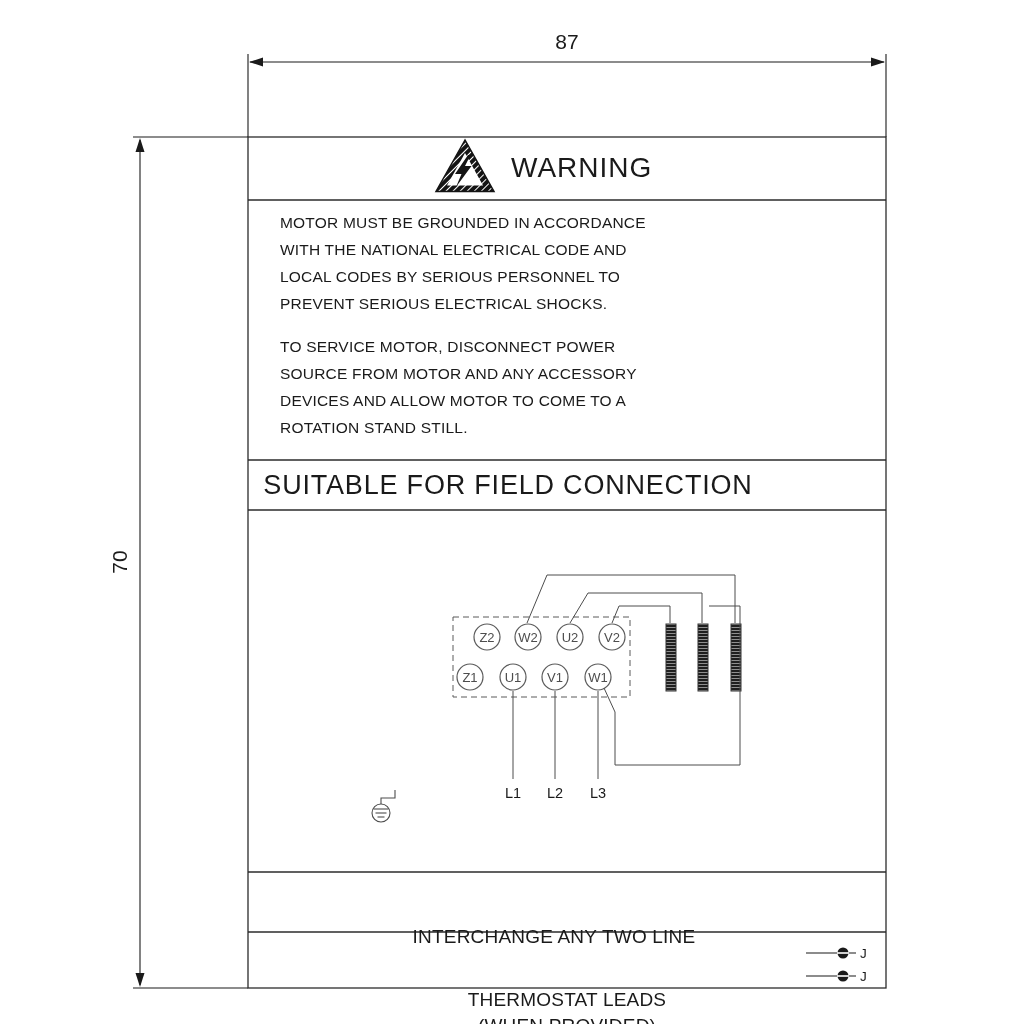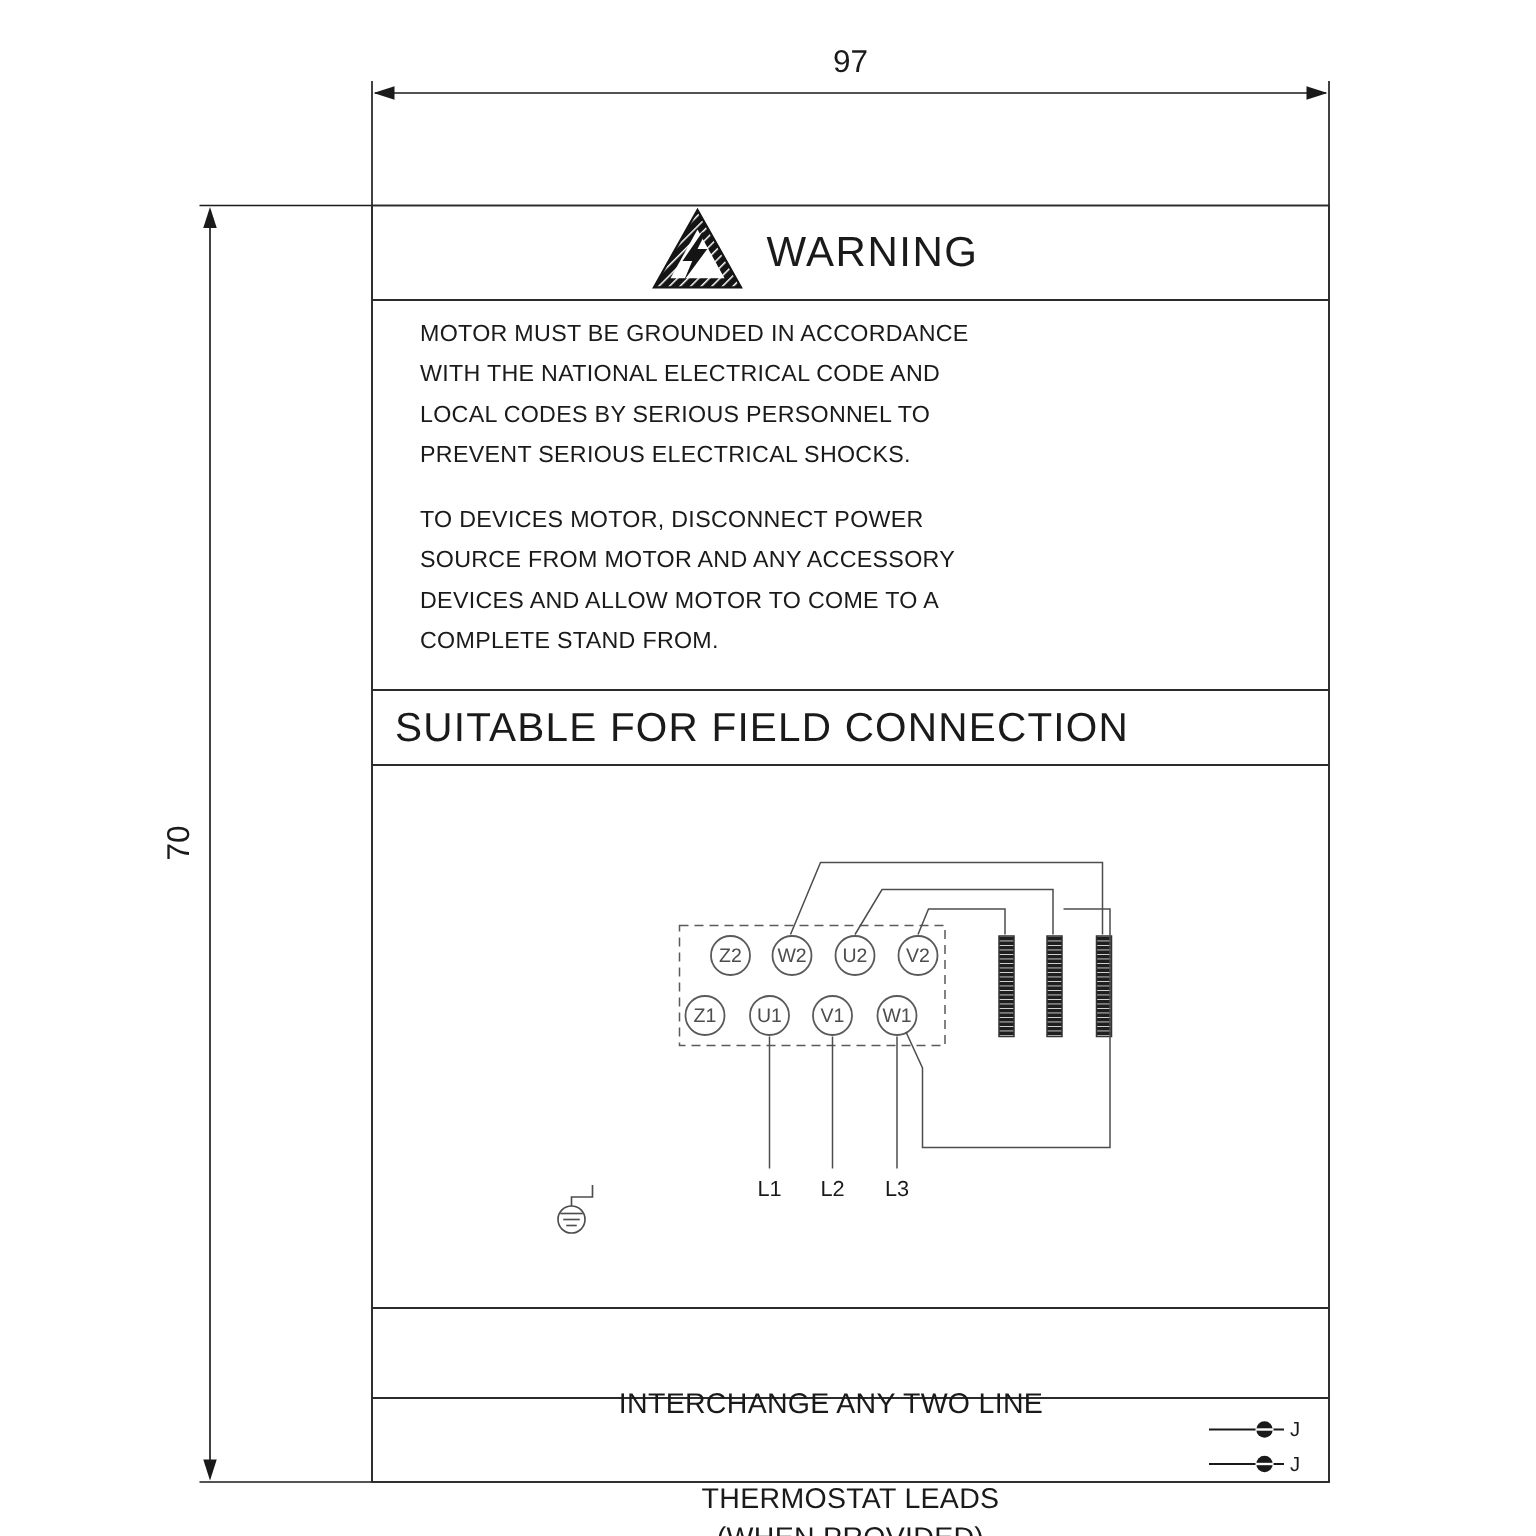"97" div.txt { text: 97 -> 87 }
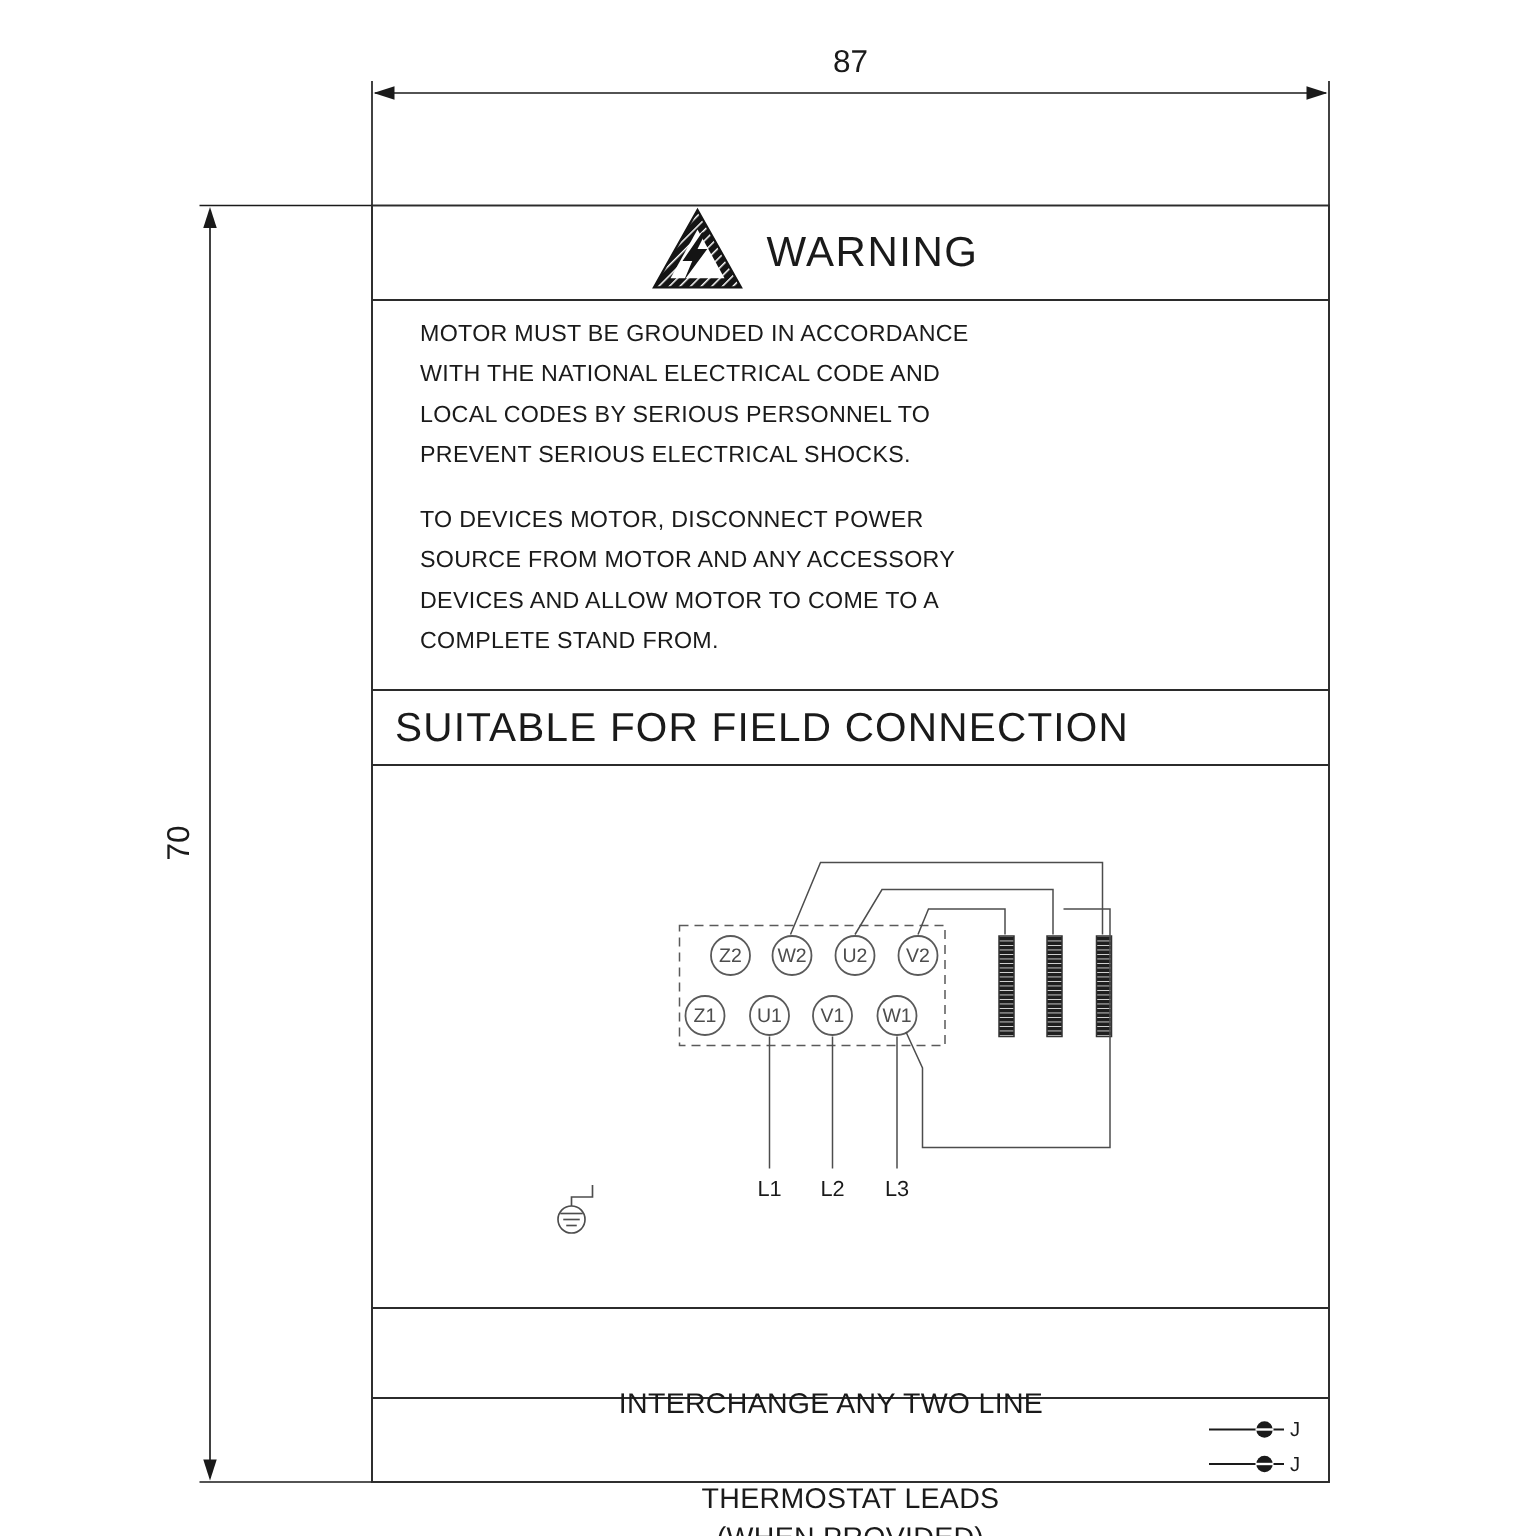"TO DEVICES MOTOR, DISCONNECT POWER" div { text: DEVICES -> SERVICE }
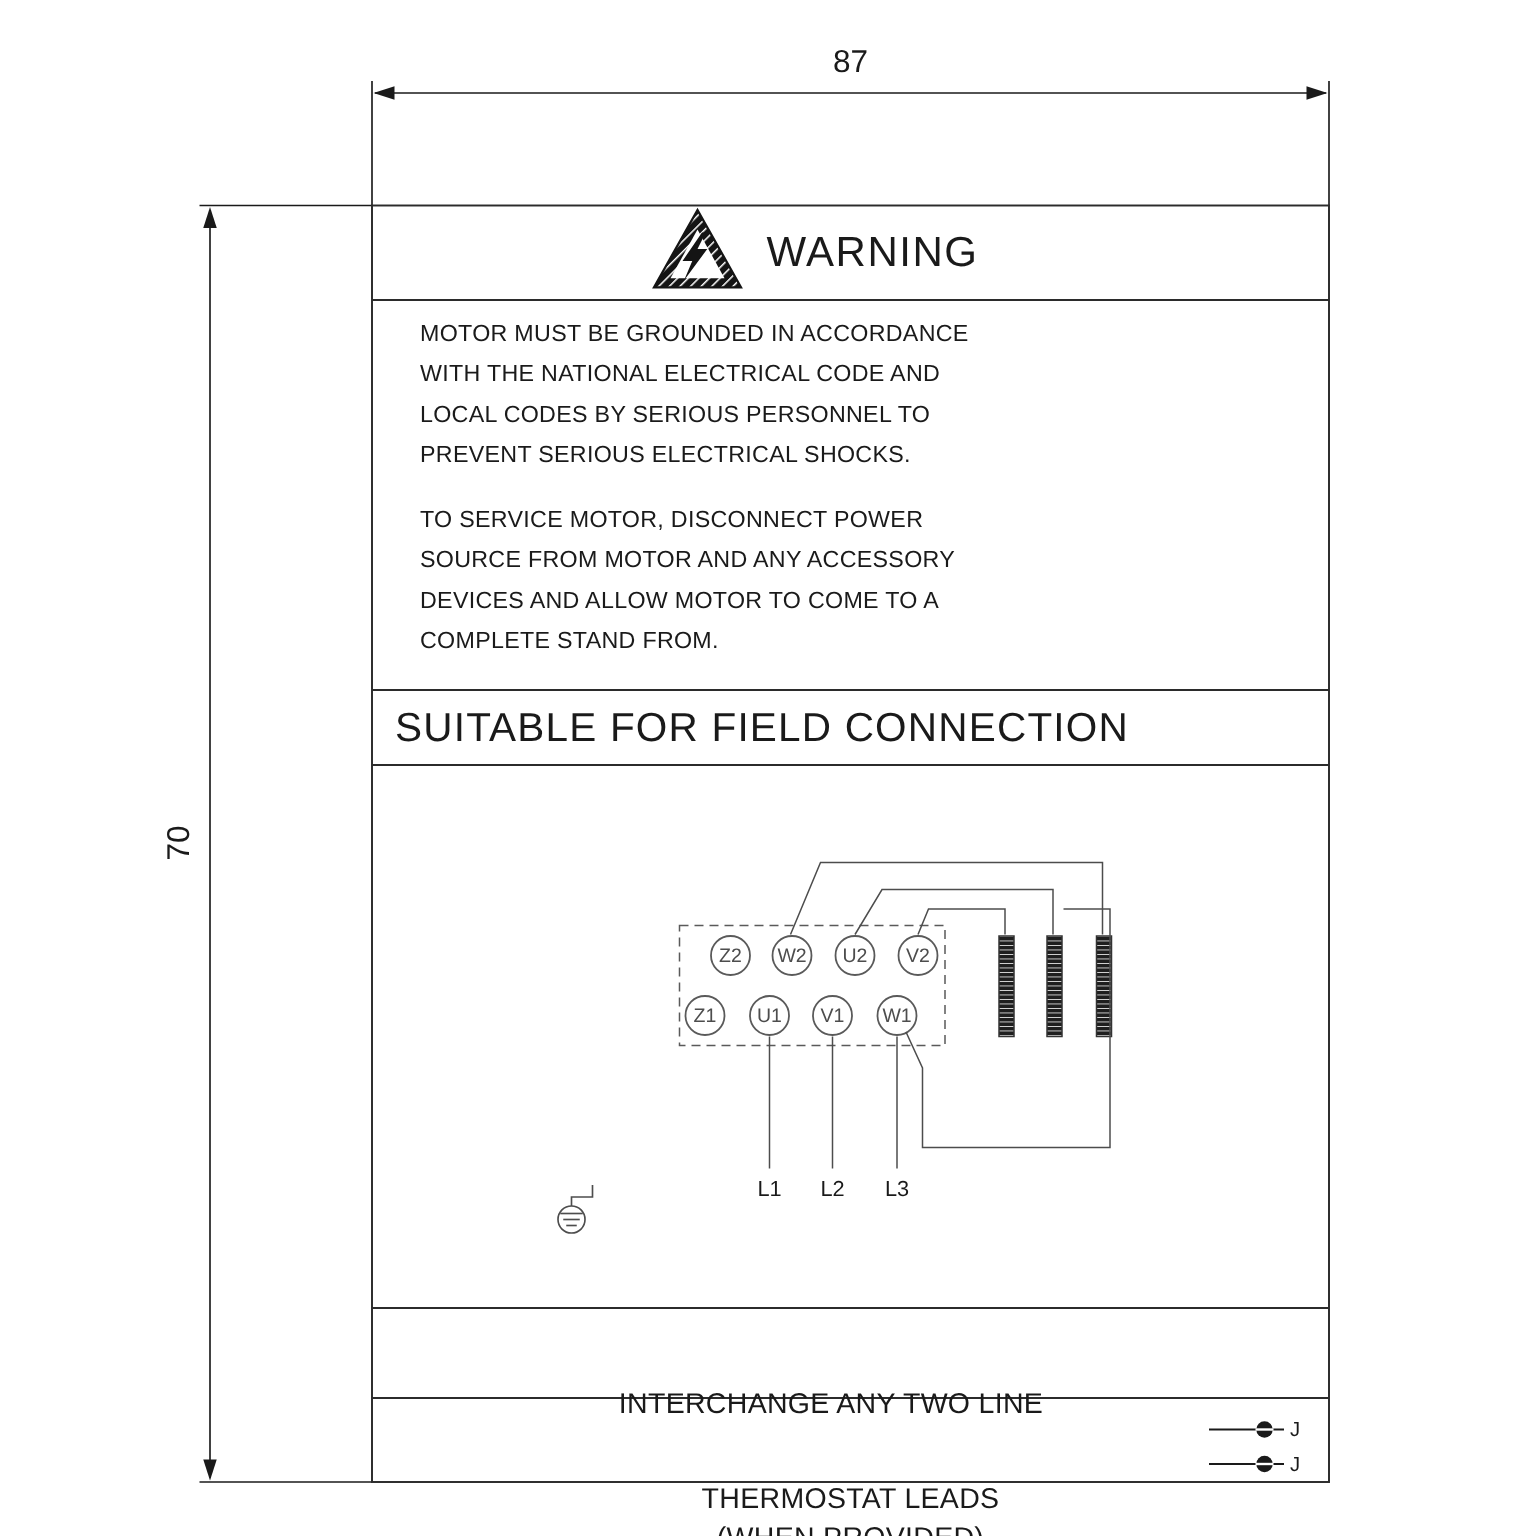"COMPLETE STAND FROM." div { text: COMPLETE STAND FROM -> ROTATION STAND STILL }
